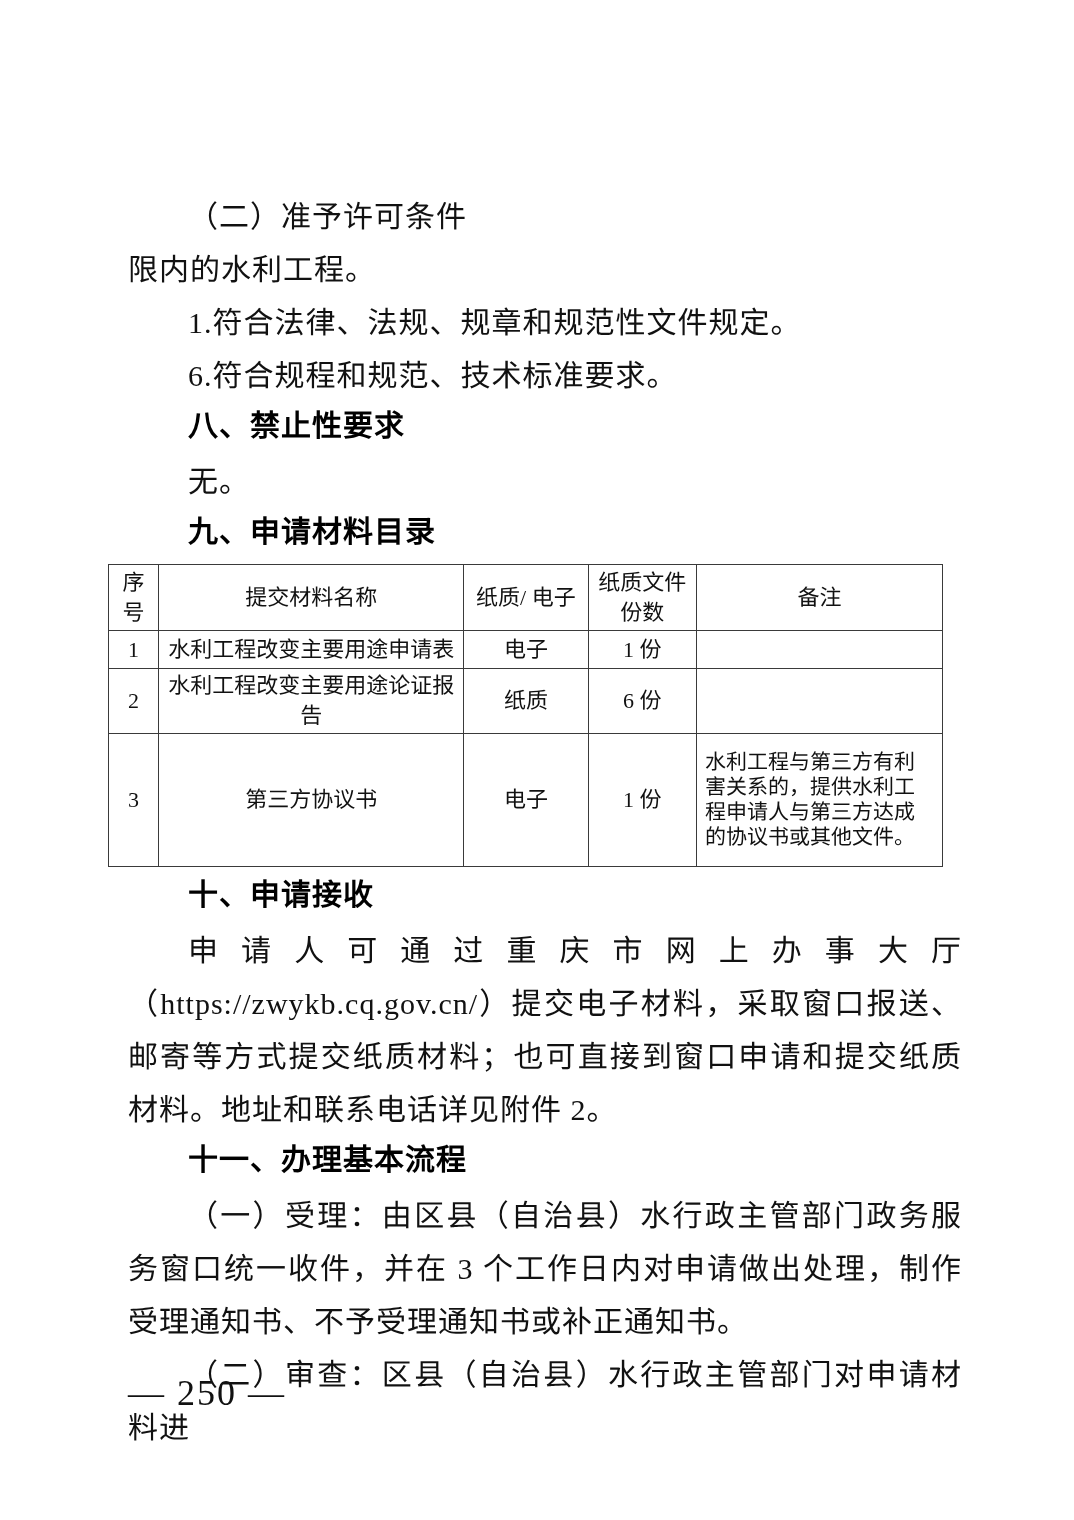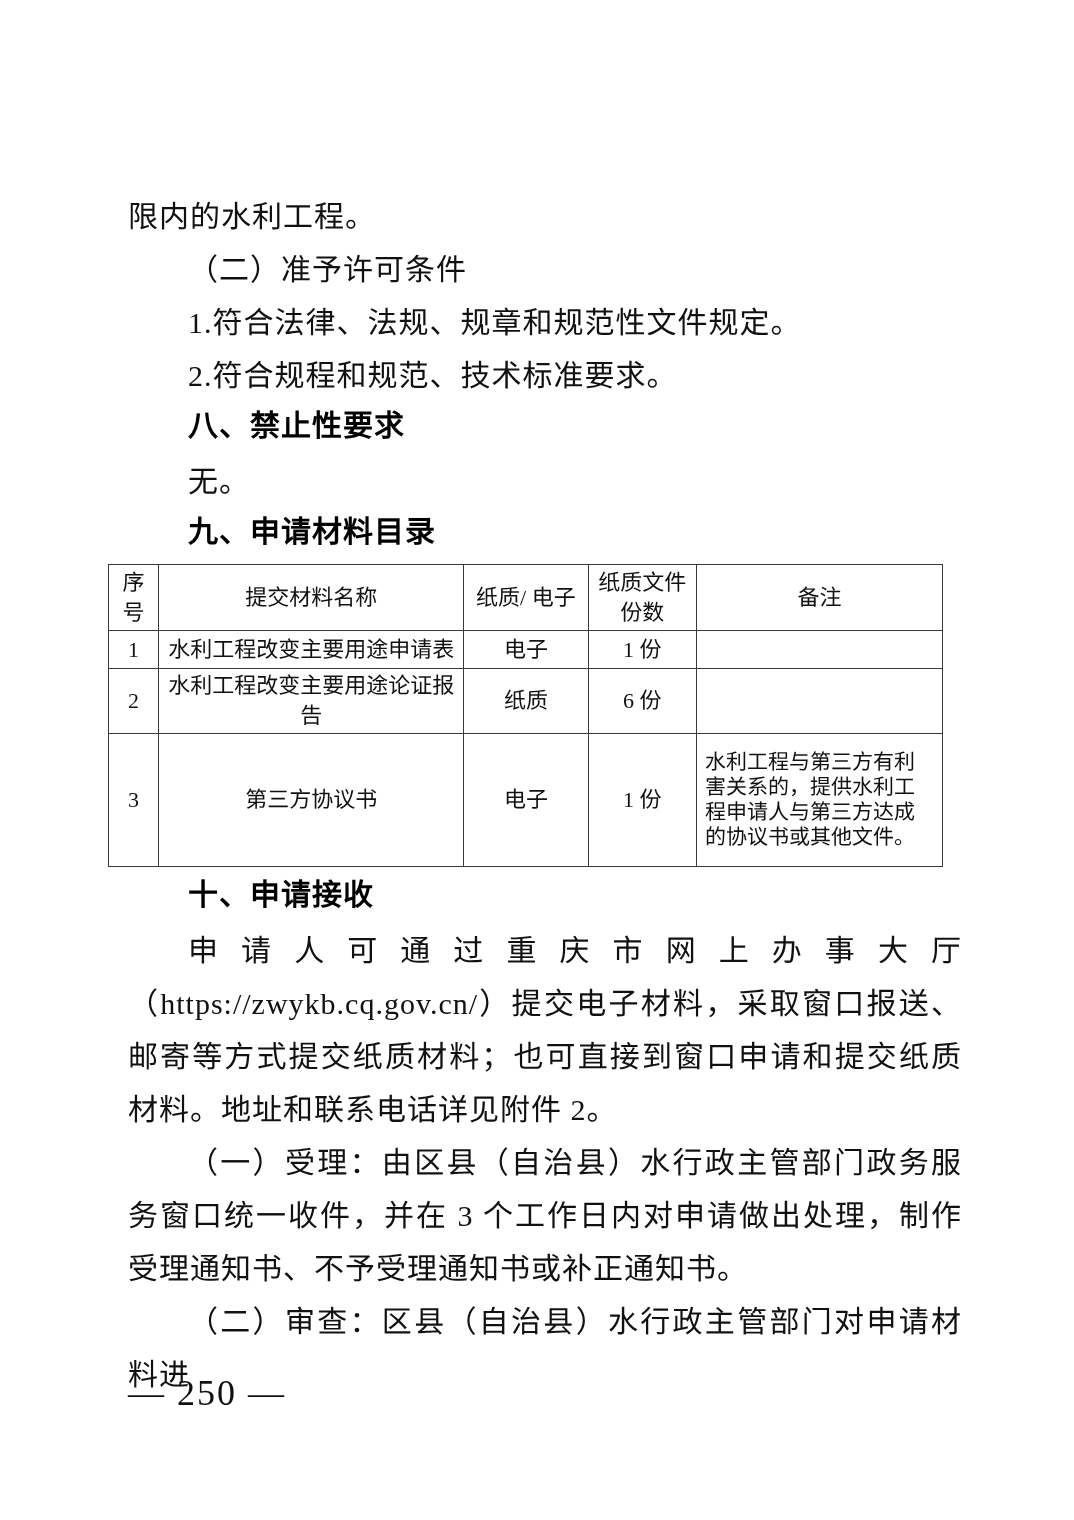"限内的水利工程。" p.body { order: before "（二）准予许可条件" -> after "（二）准予许可条件" }
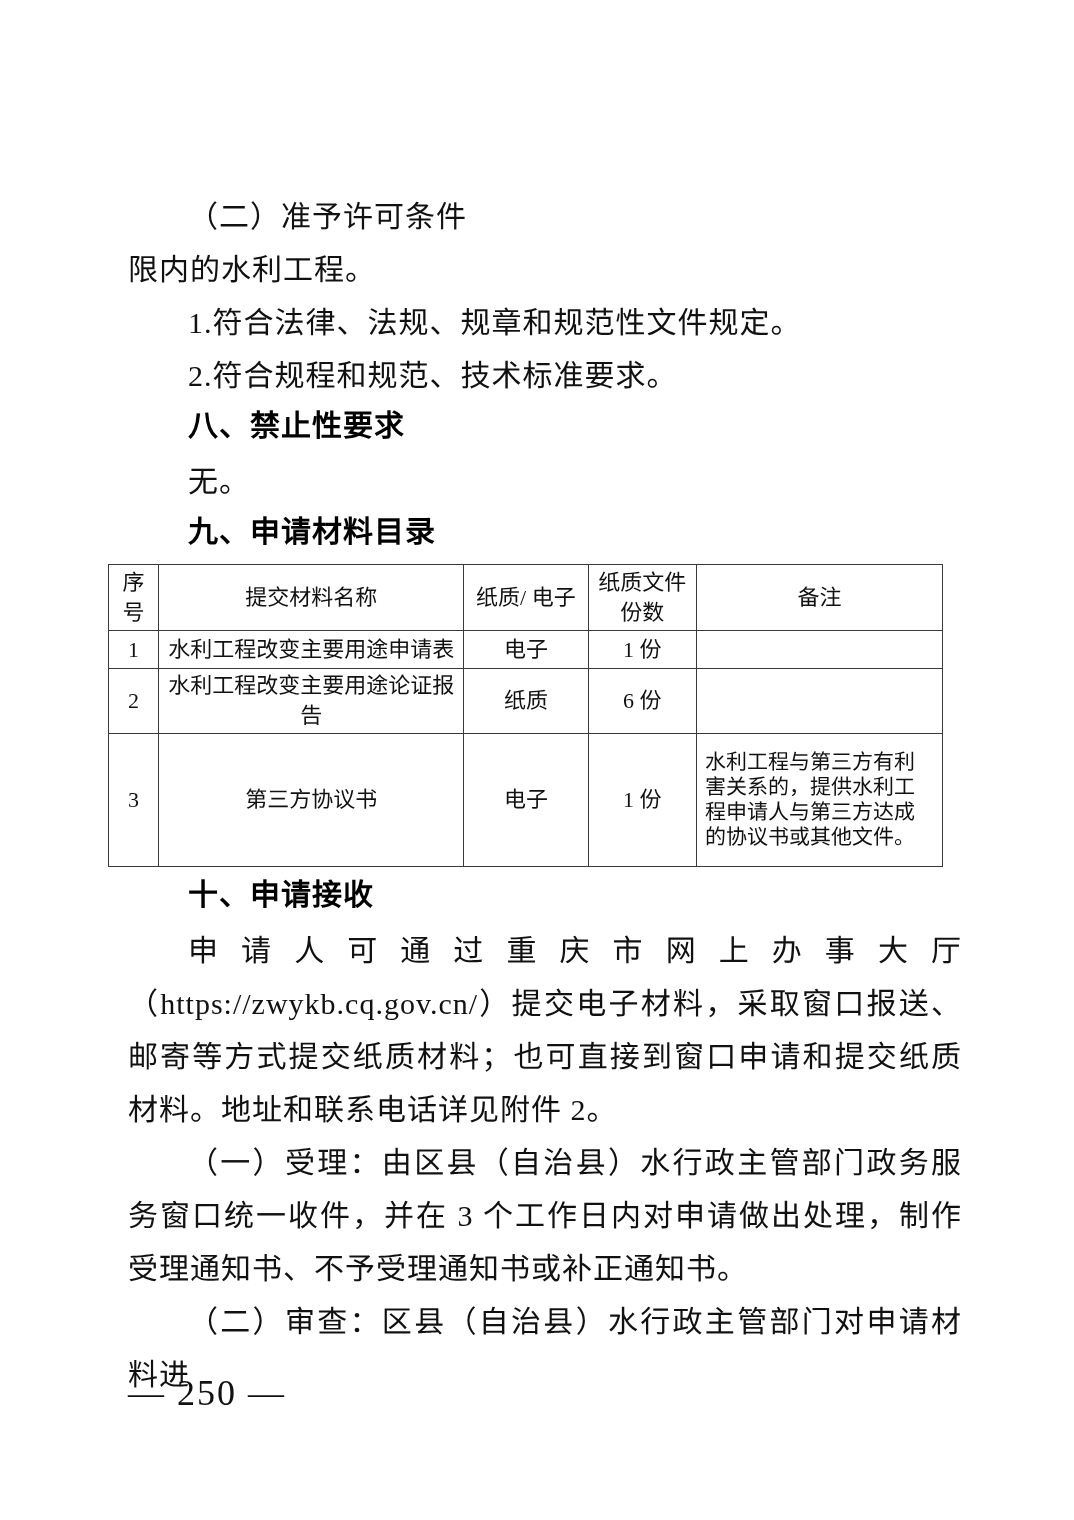"2.符合规程和规范、技术标准要求。" p.body { text: 2 -> 6 }
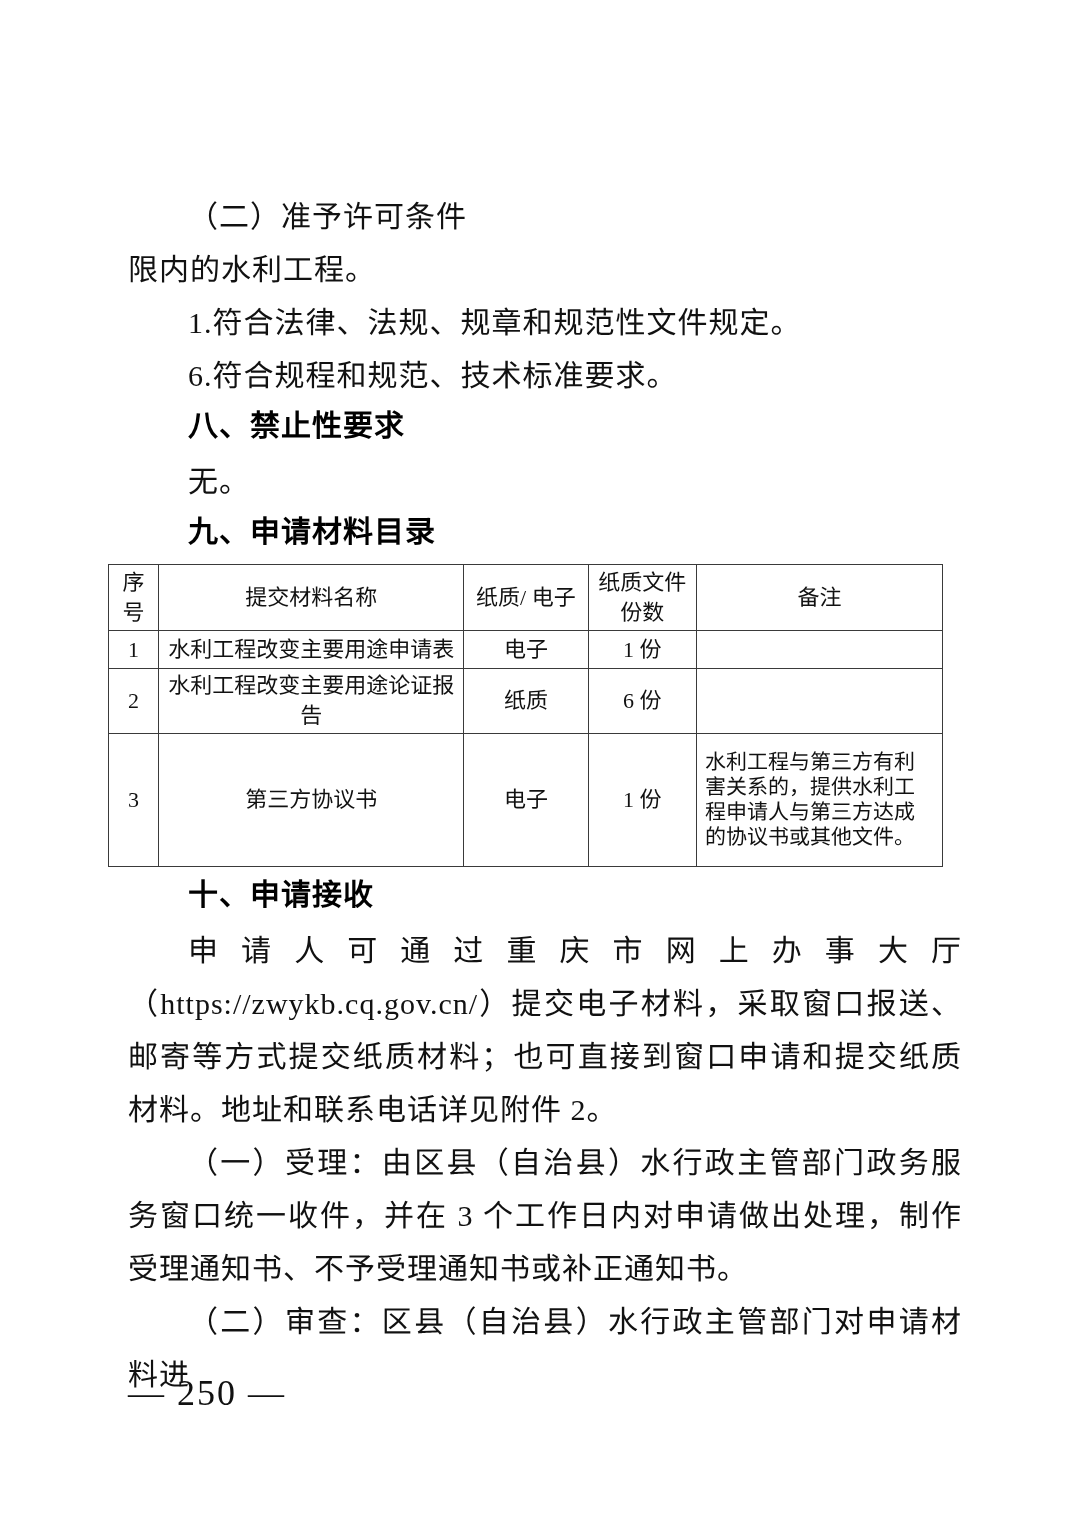"十一、办理基本流程" h2.heading { html: none -> <h2>十一、办理基本流程</h2> }
